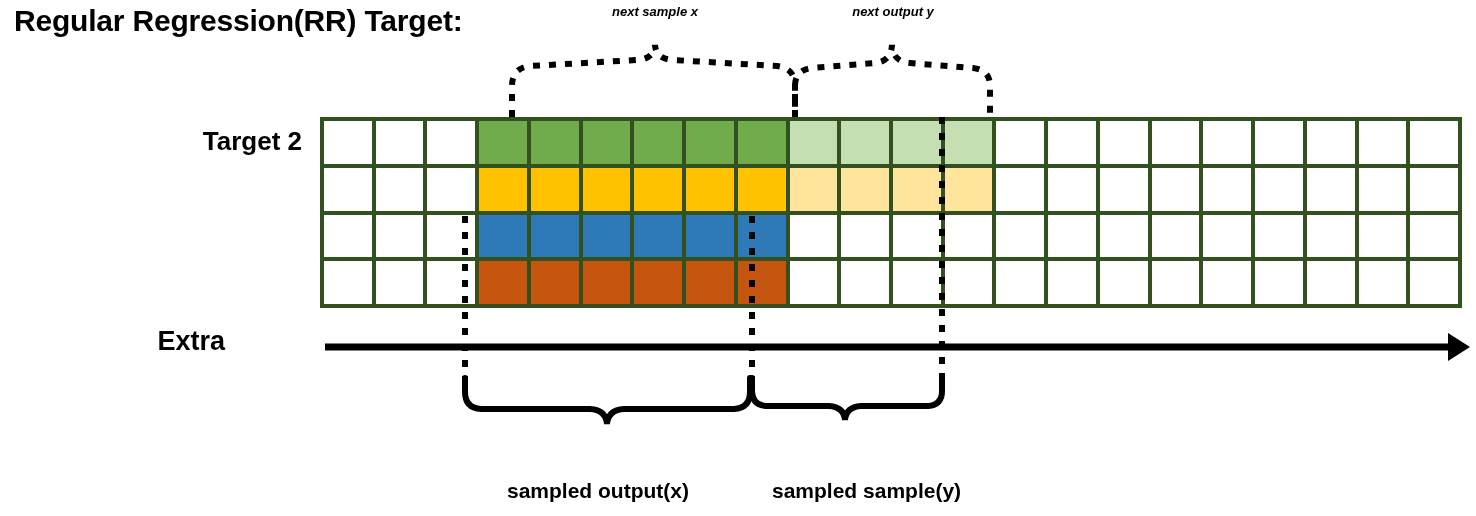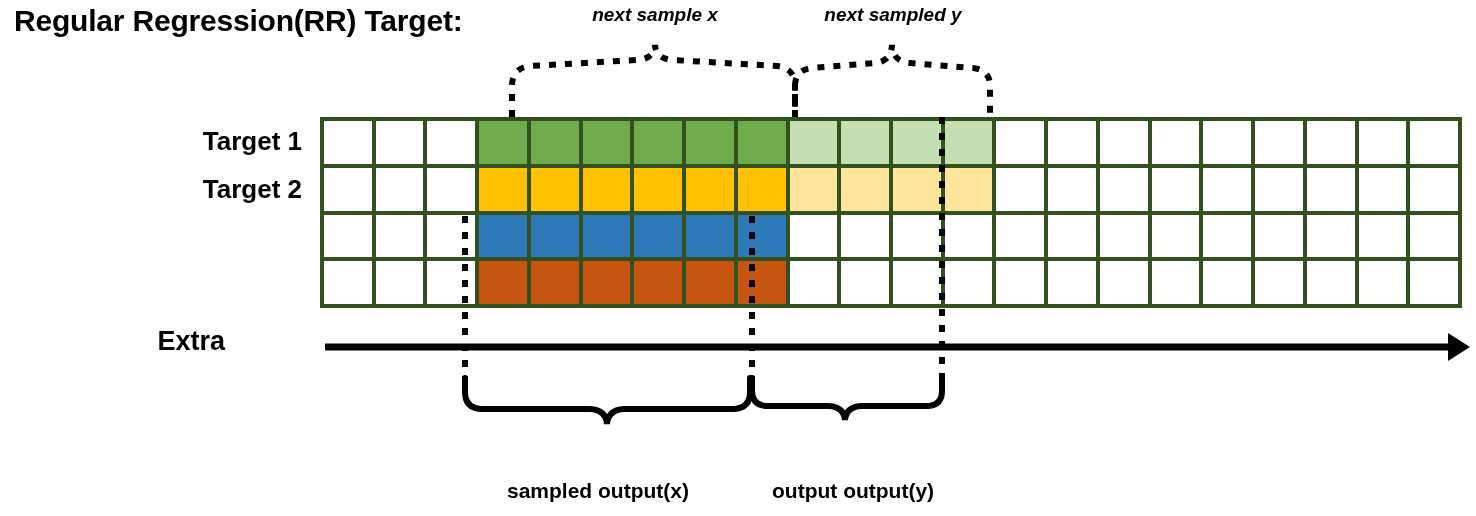"next sample x" .toplabel { font-size: 19px -> 13px }
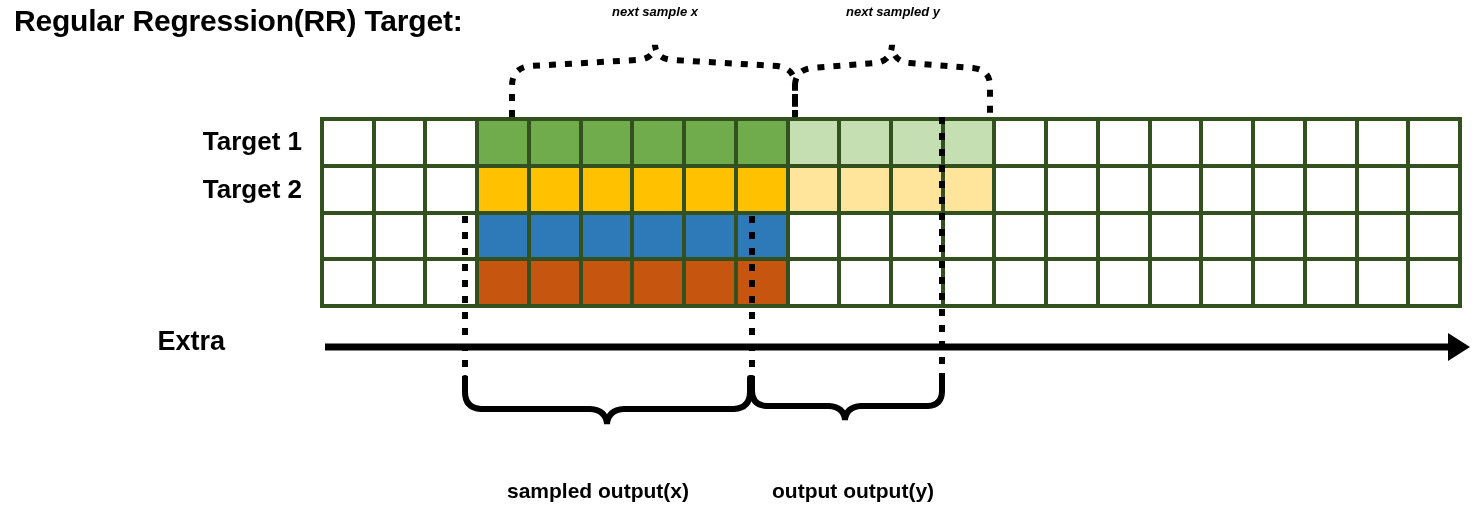"next sampled y" div.toplabel { text: sampled -> output }
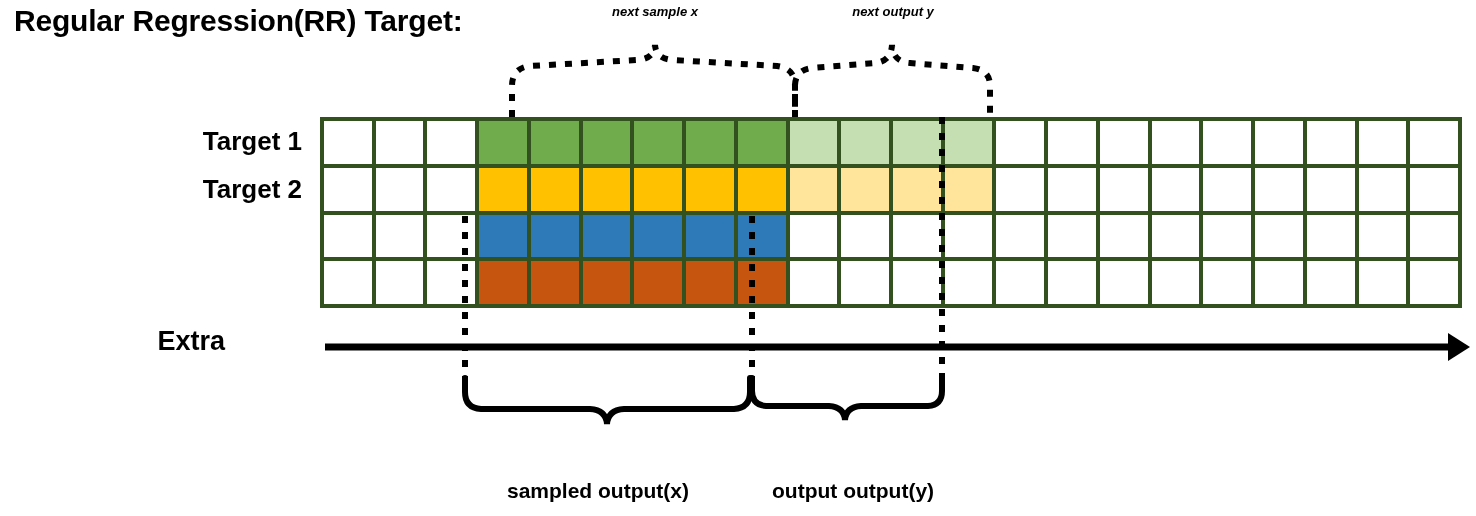"Target 1" div.rowlabel { html: <div>Target 1</div> -> none }
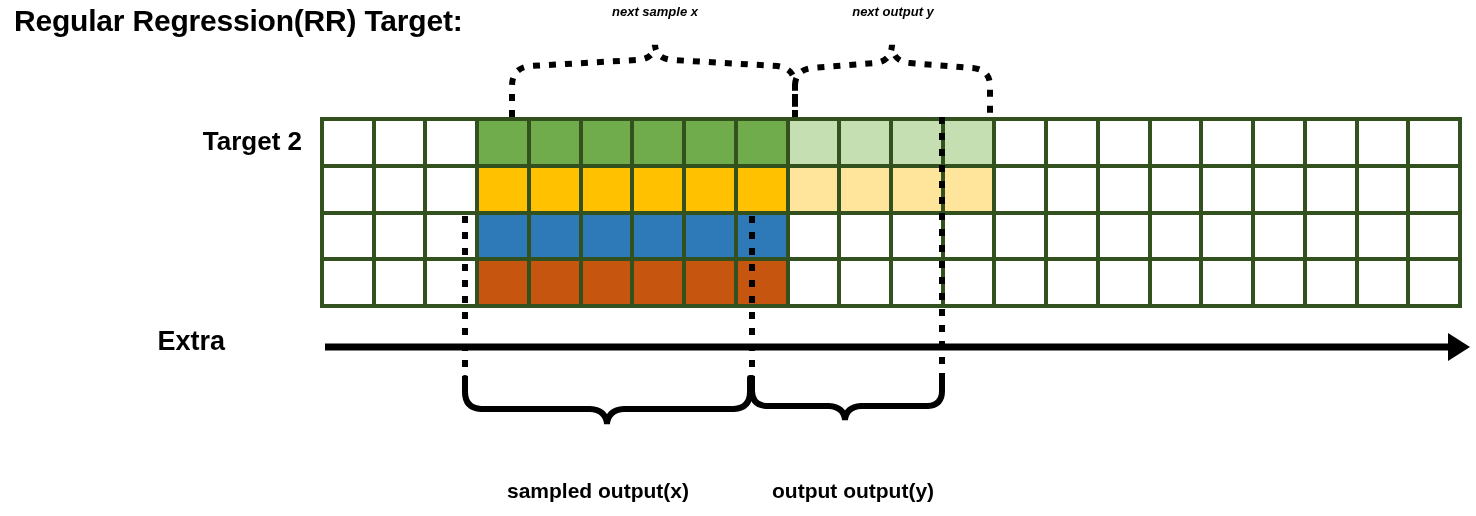"output output(y)" div { text: output output -> sampled sample }
